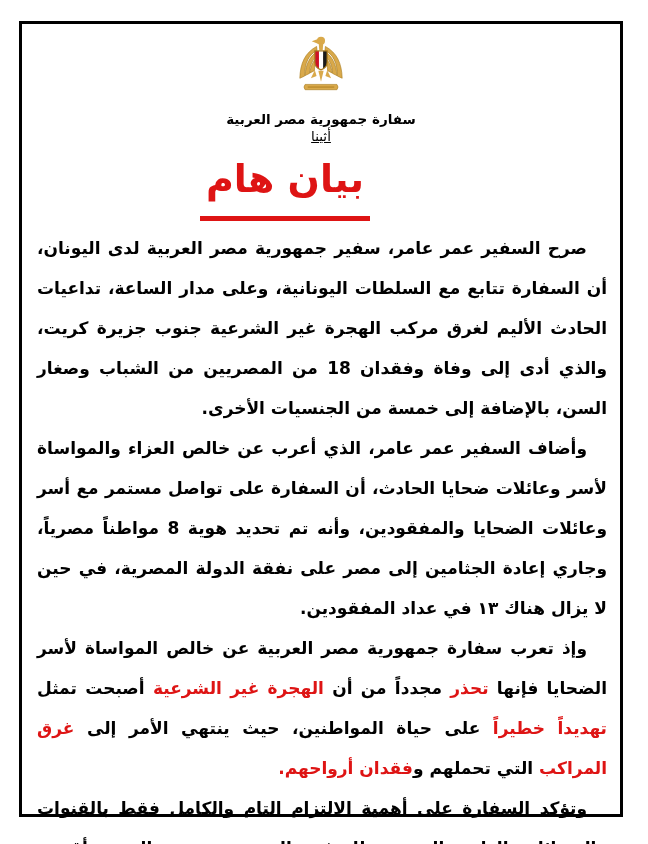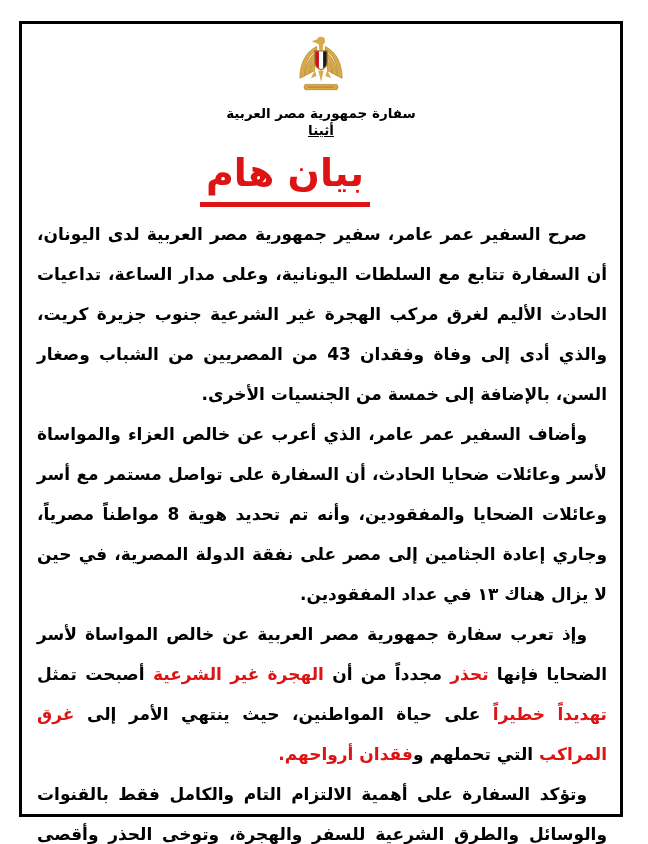"سفارة جمهورية مصر العربية" .org-line { margin-top: 10px -> 16px }
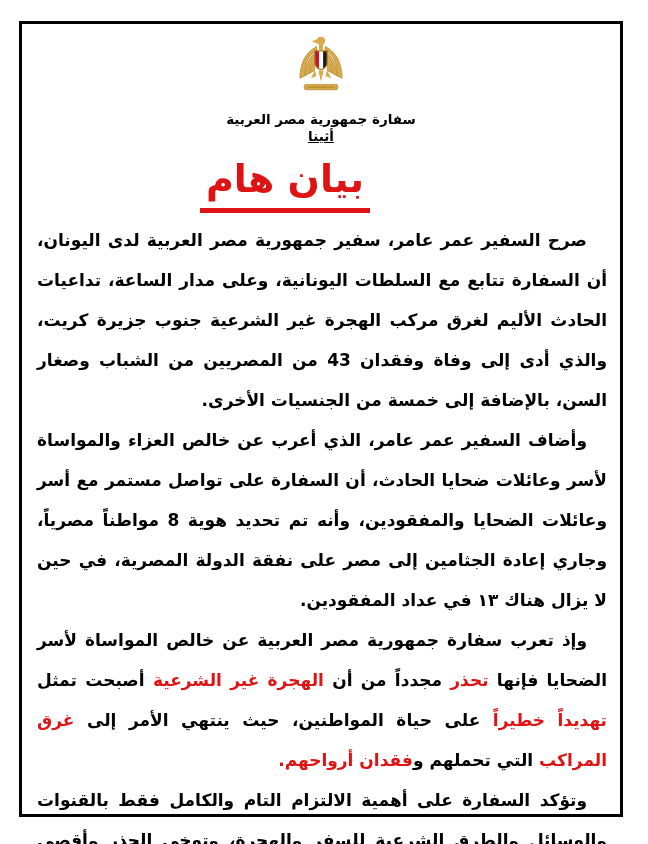"أثينا" .city-line { font-weight: bold -> normal }
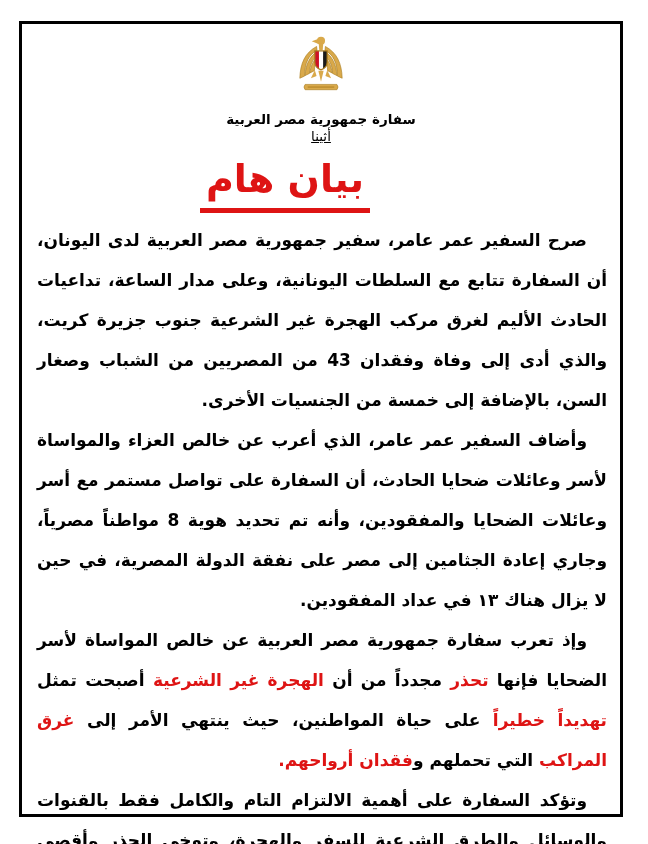"بيان هام" .title-text { padding: 0 6px 8px -> 0 6px 16px }
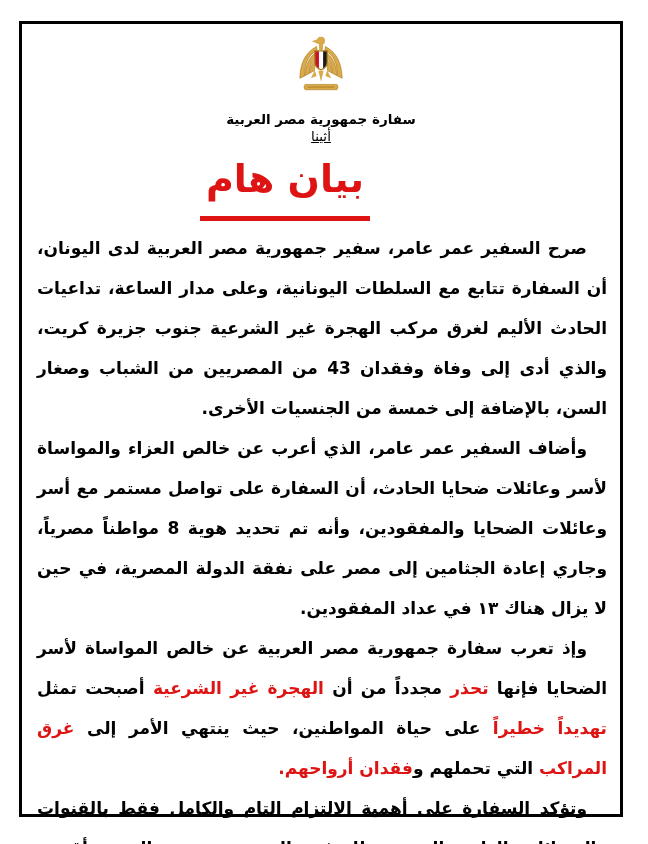"صرح السفير عمر عامر، سفير" span.run-normal { text: 43 -> 18 }
